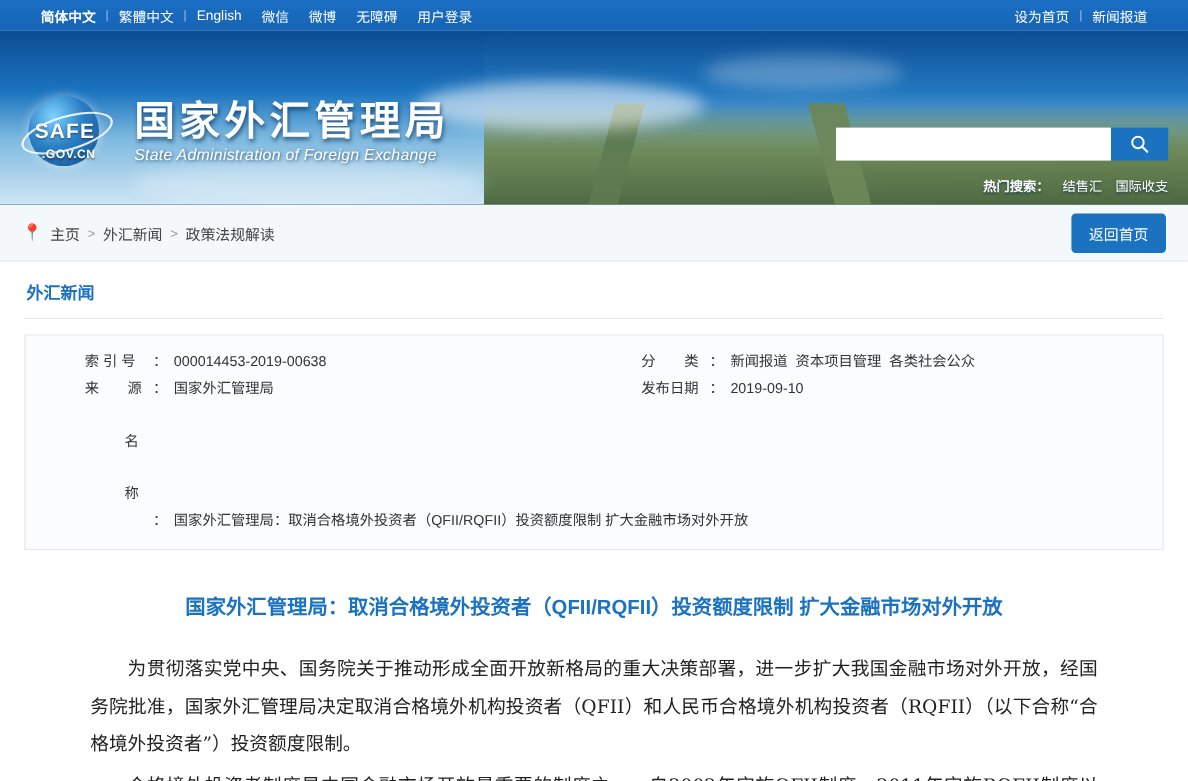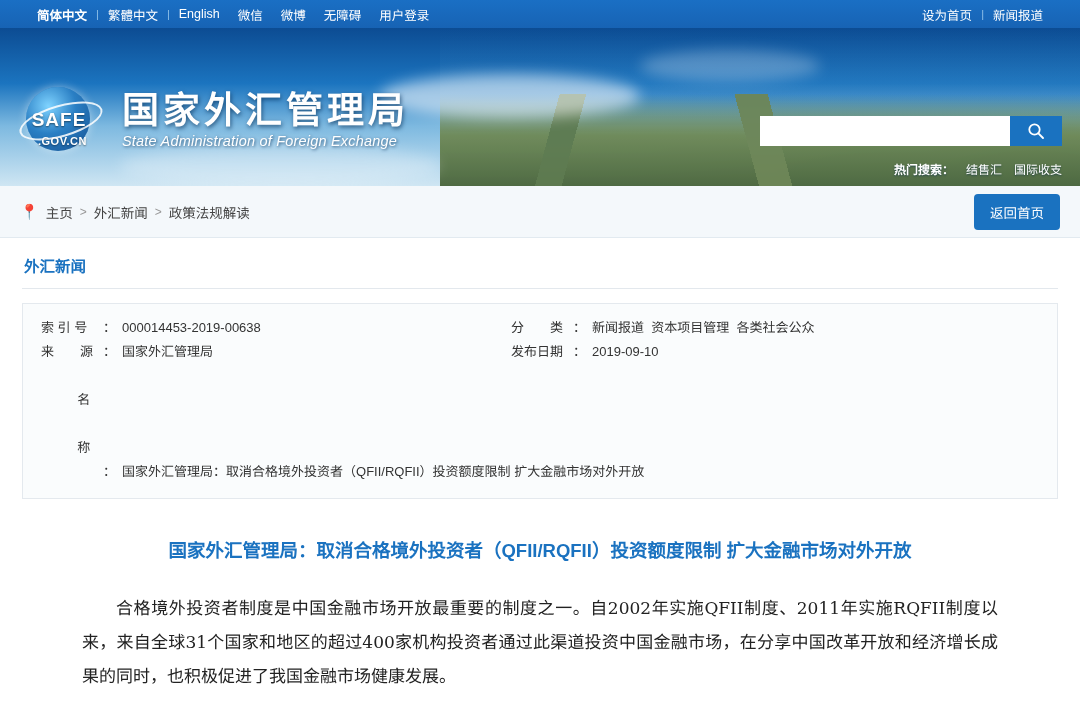"索 引 号" .meta-col { margin-left: none -> 36px }
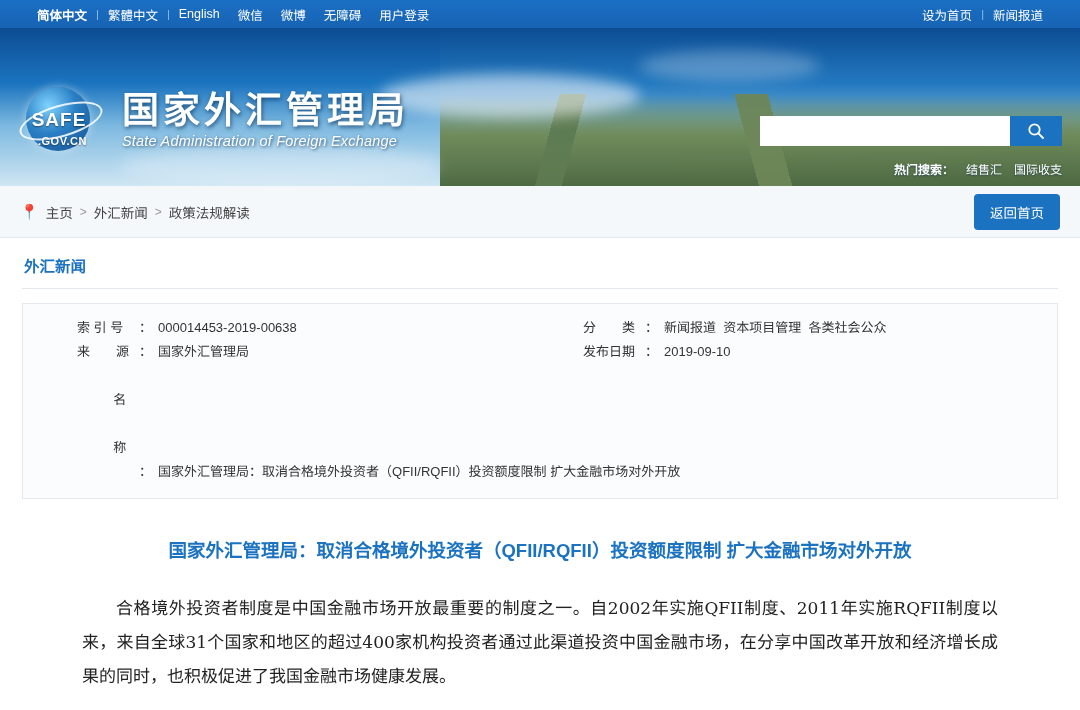"为贯彻落实党中央、国务院关于推动形成全面开放新格局的重大决策部署，进一步扩大我国" p { html: none -> <p>为贯彻落实党中央、国务院关于推动形成全面开放新格局的重大决策部署，进一步扩大我国金融市场对外开放，经国务院批准，国家外汇管理局决定取消合格境外机构投资者（QFII）和人民币合格境外机构投资者（RQFII）（以下合称“合格境外投资者”）投资额度限制。</p> }
